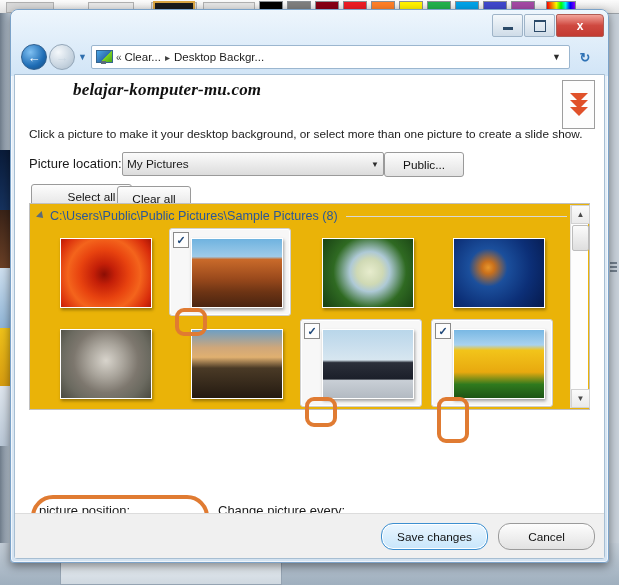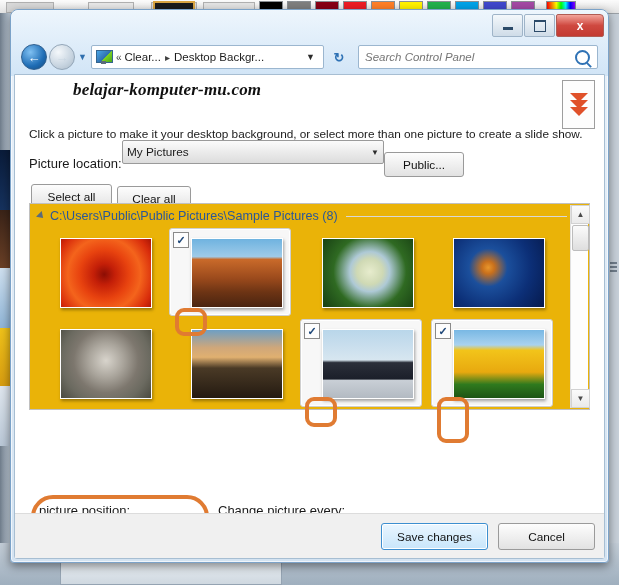"Search Control Panel" div { html: <div> <input> <span></span> </div> -> none }
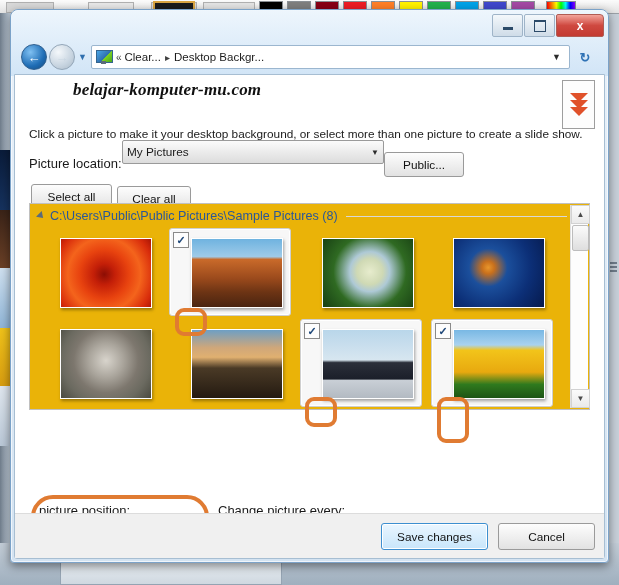"My Pictures" div.combo { top: 65px -> 77px }
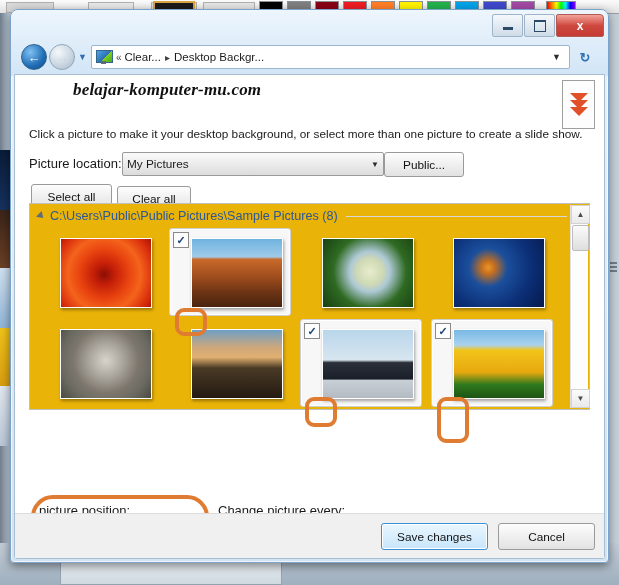"Select all" div.btn { padding-left: none -> 20px }
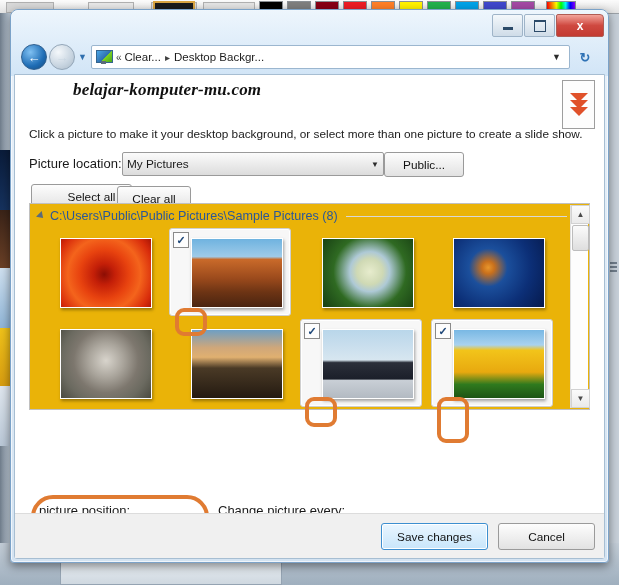"Save changes" .fbtn { border-radius: 3px -> 12px }
